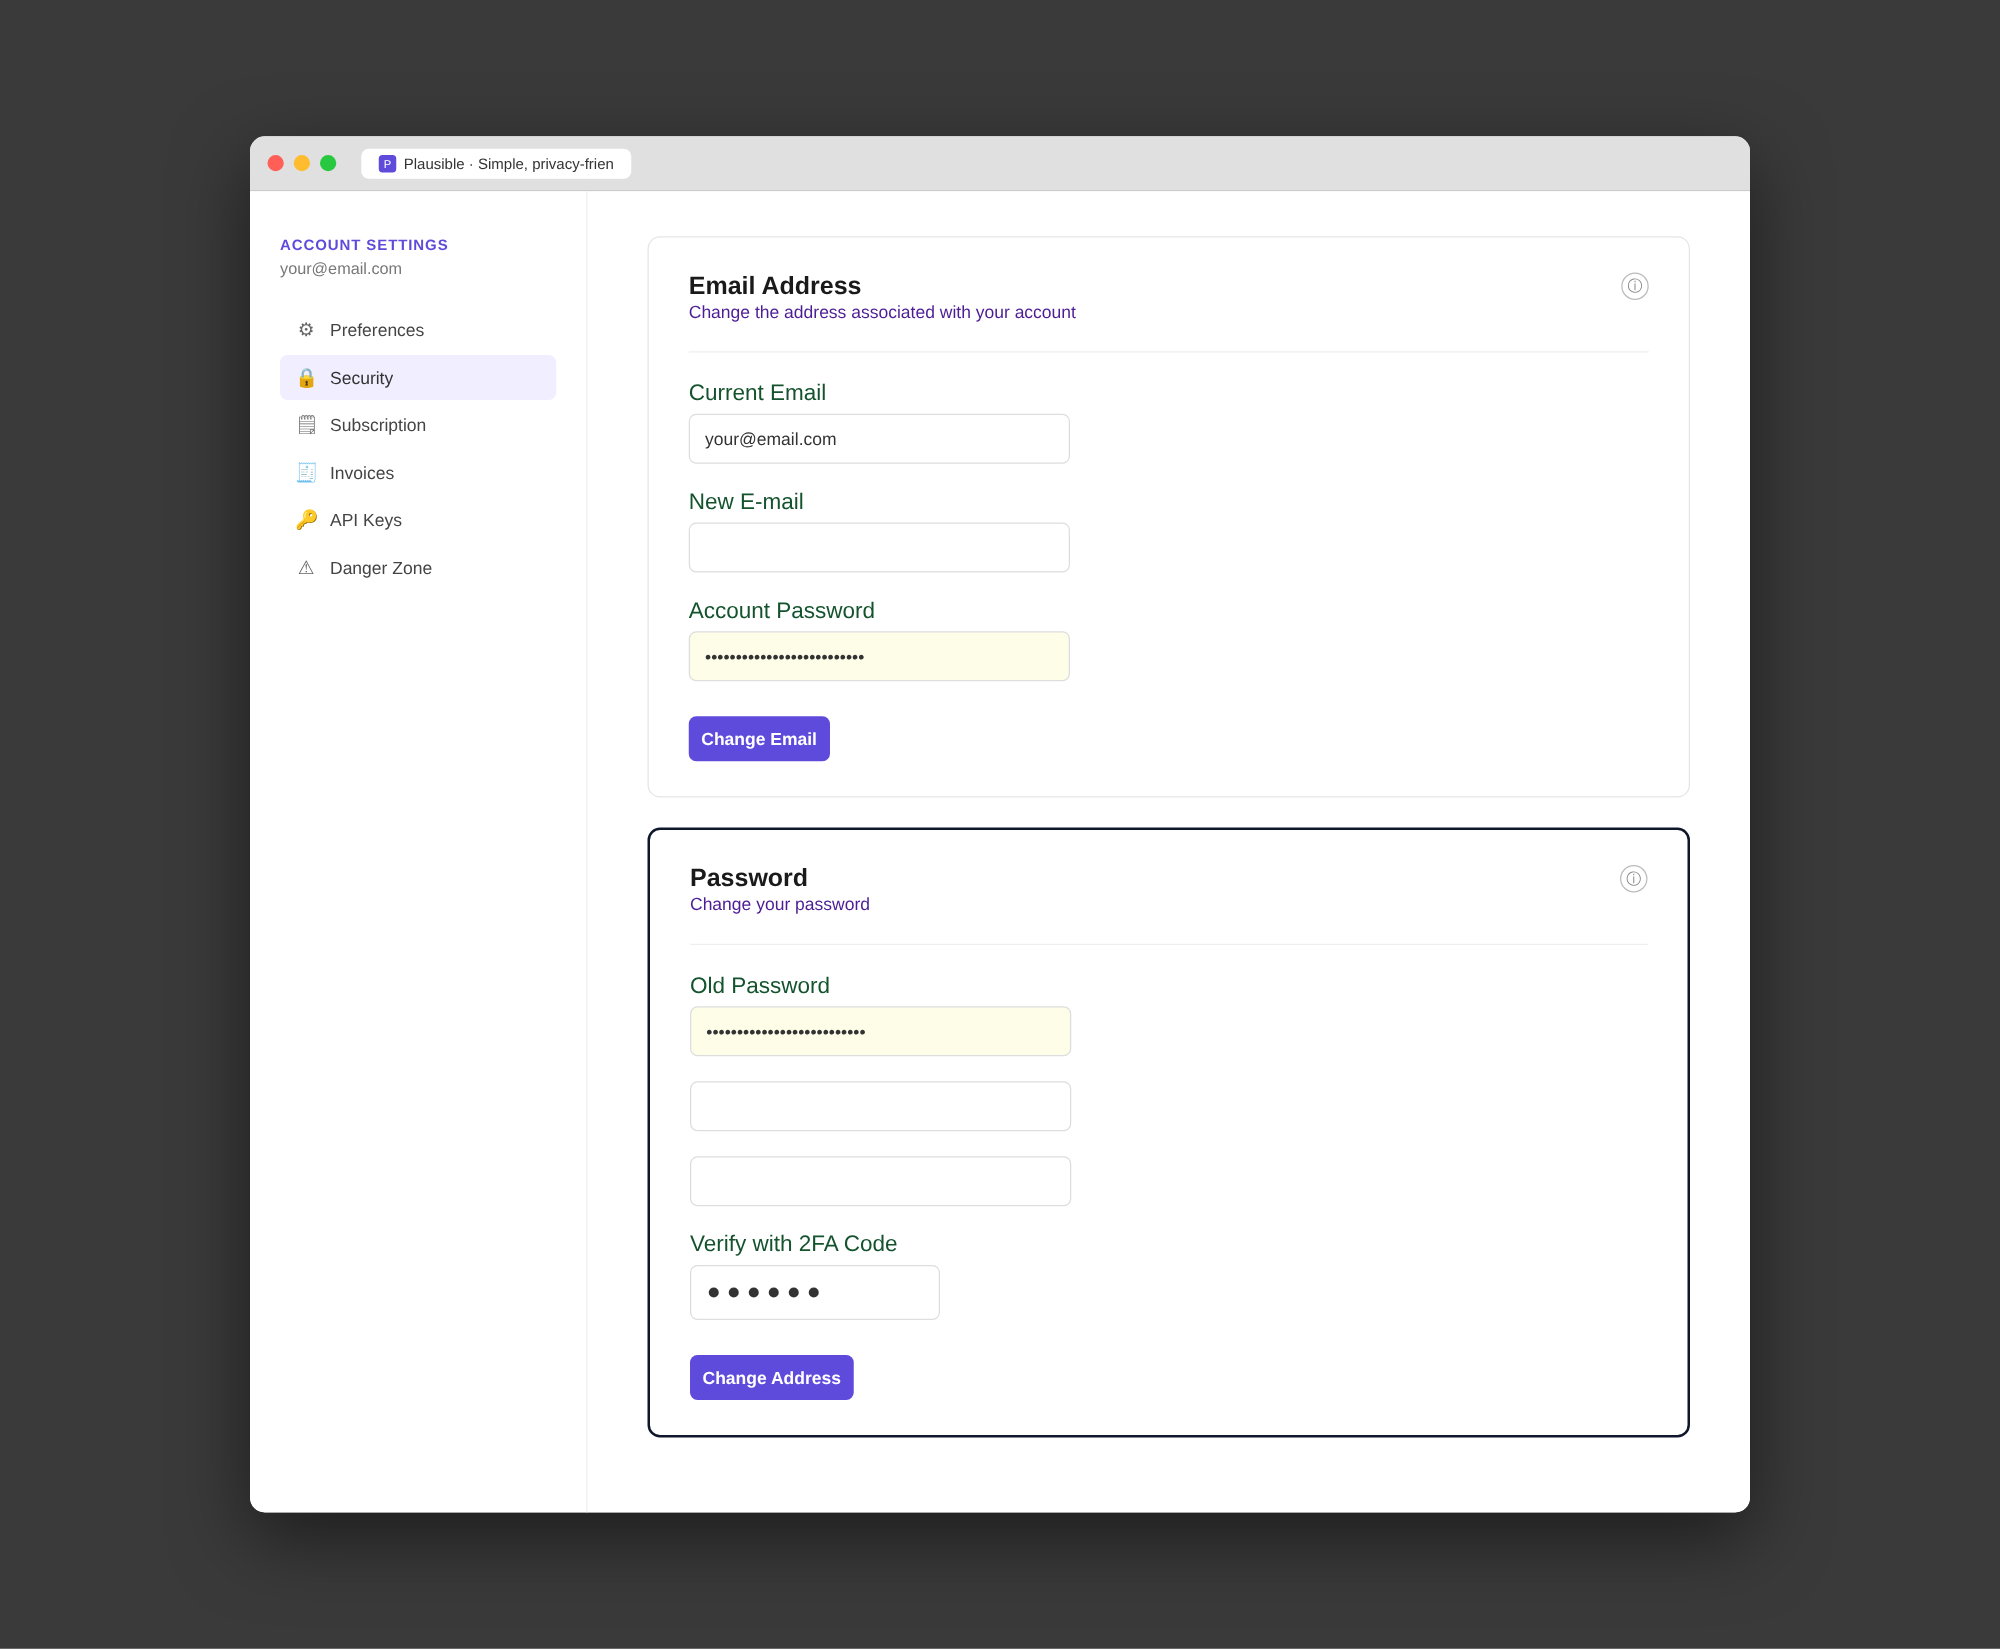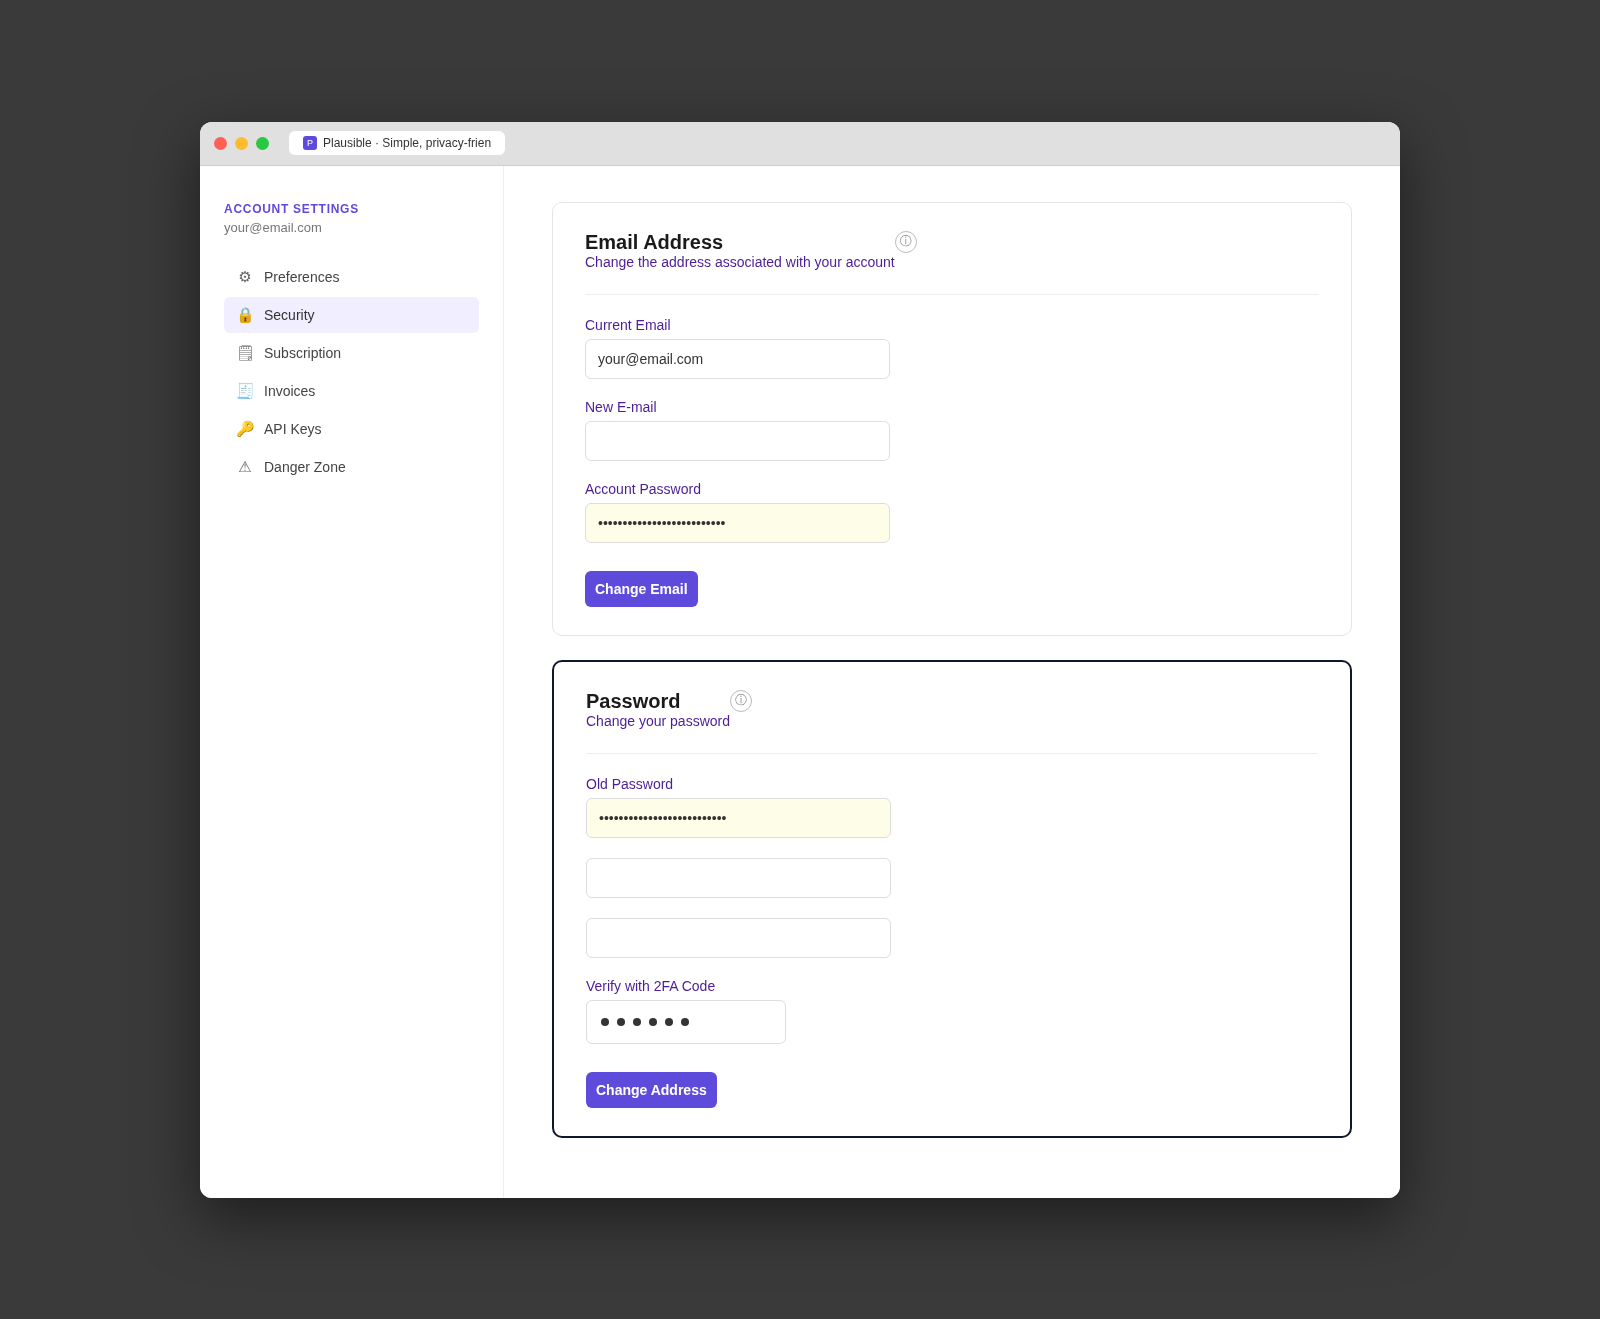"ACCOUNT SETTINGS" .sidebar { width: 304px -> 270px }
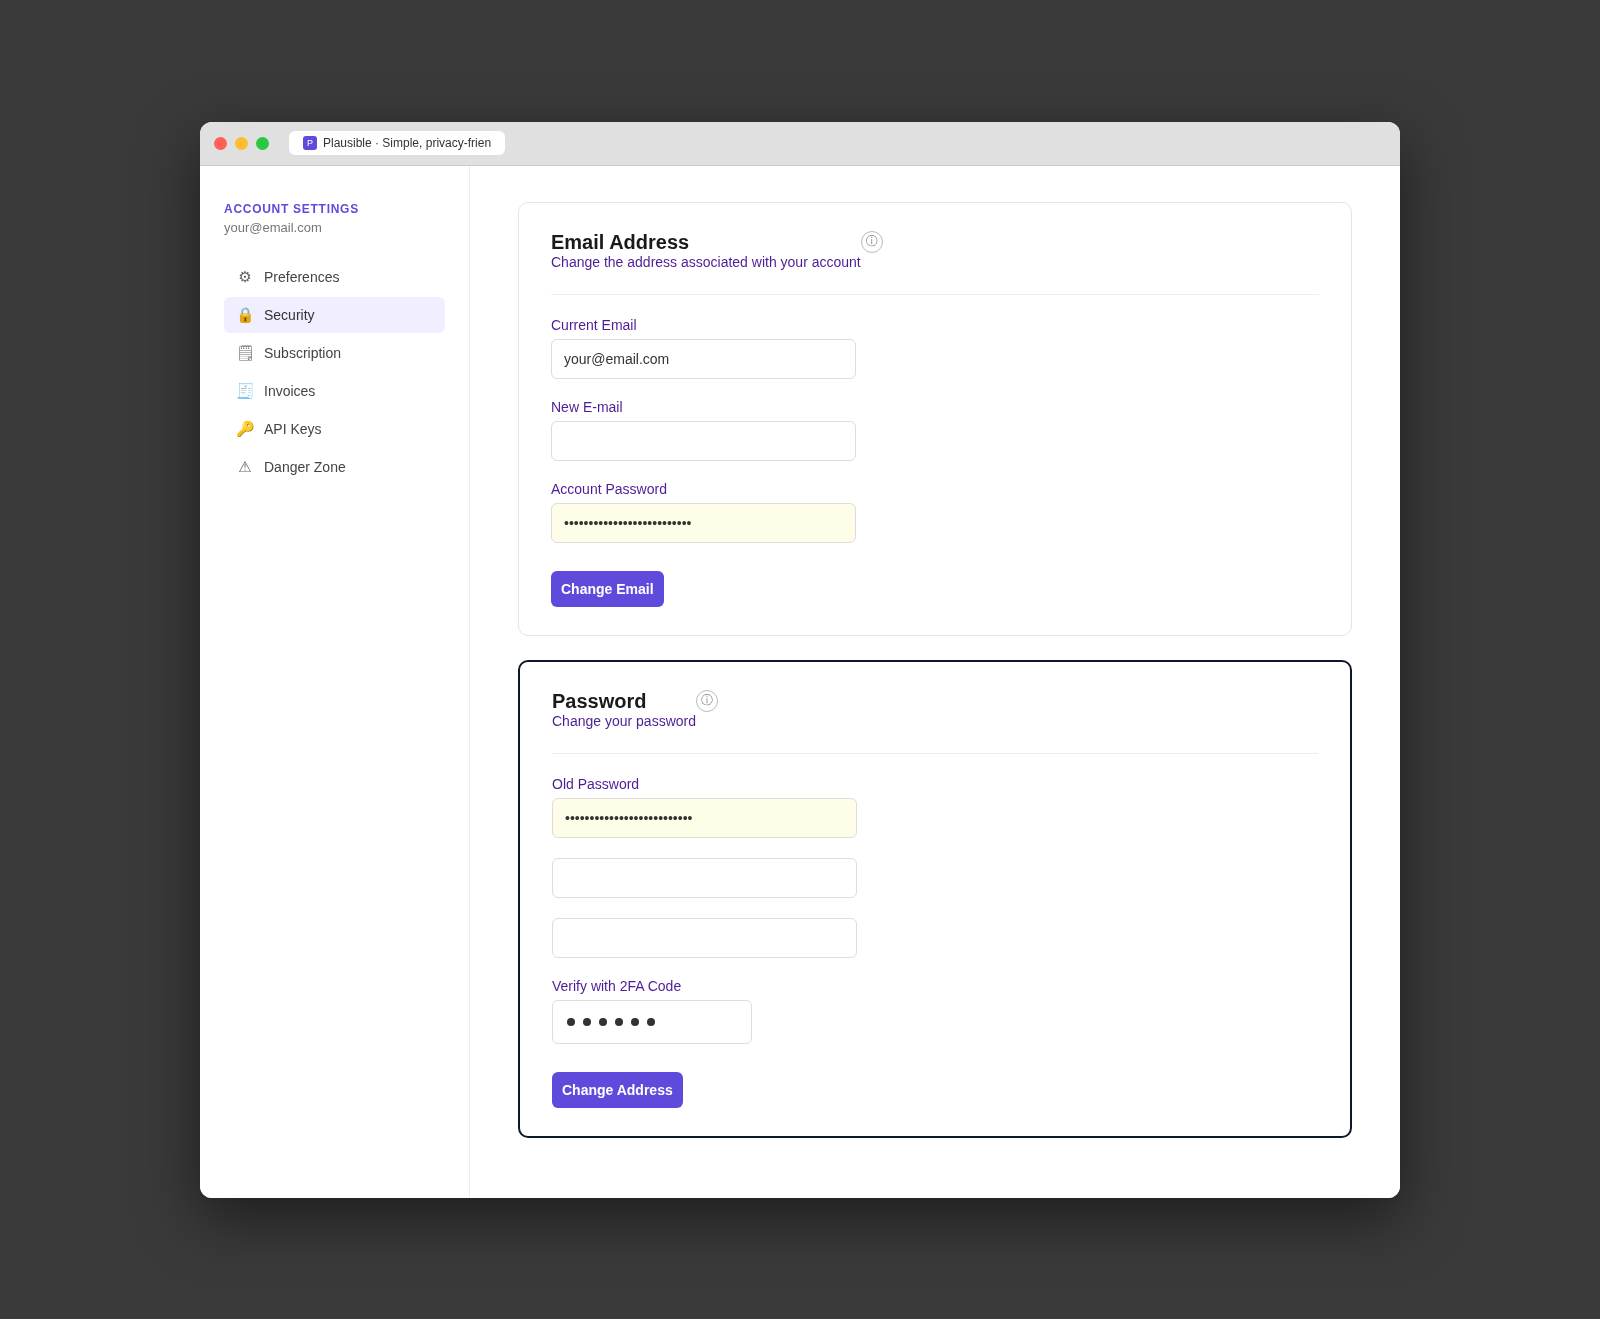"Email Address" .card-header { justify-content: none -> space-between }
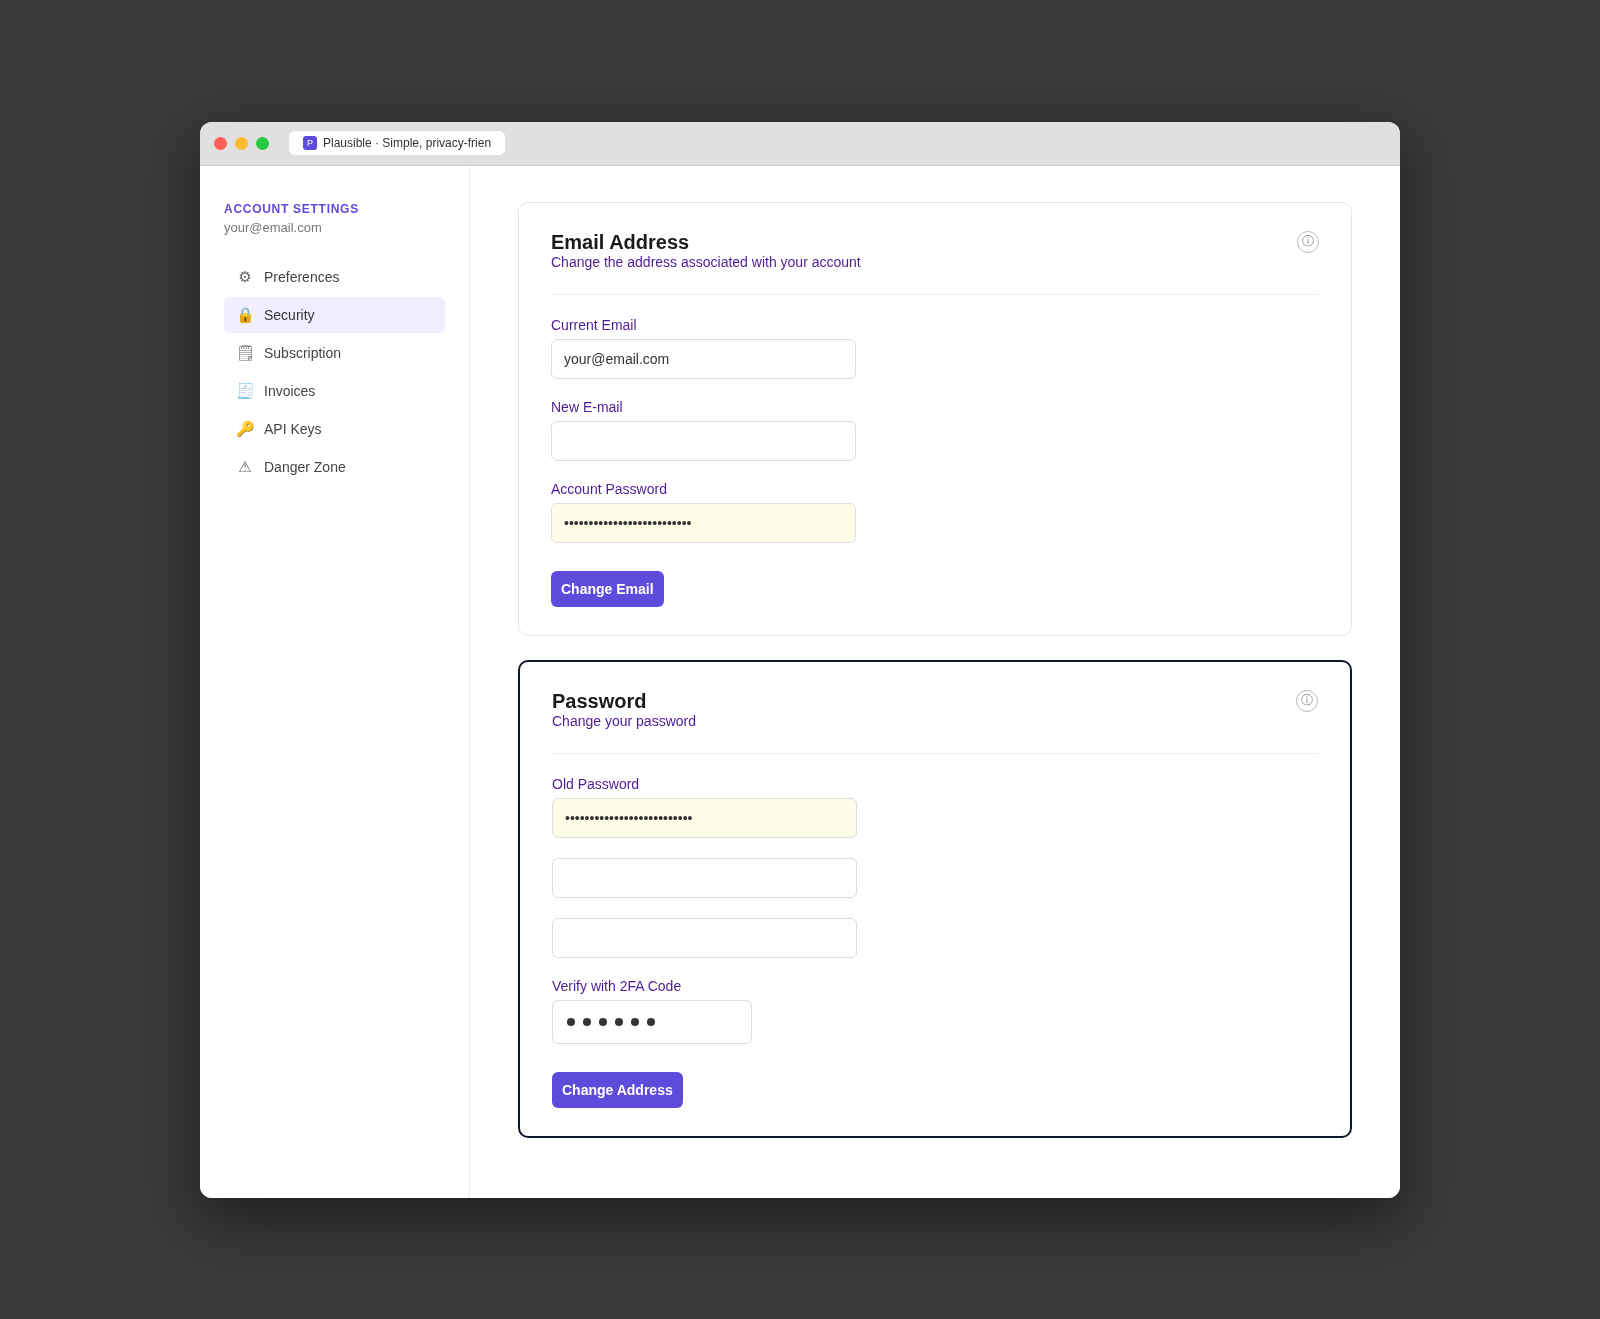"Current Email" .form-label { color: #4c1d95 -> #14532d; font-size: 14px -> 18px }
